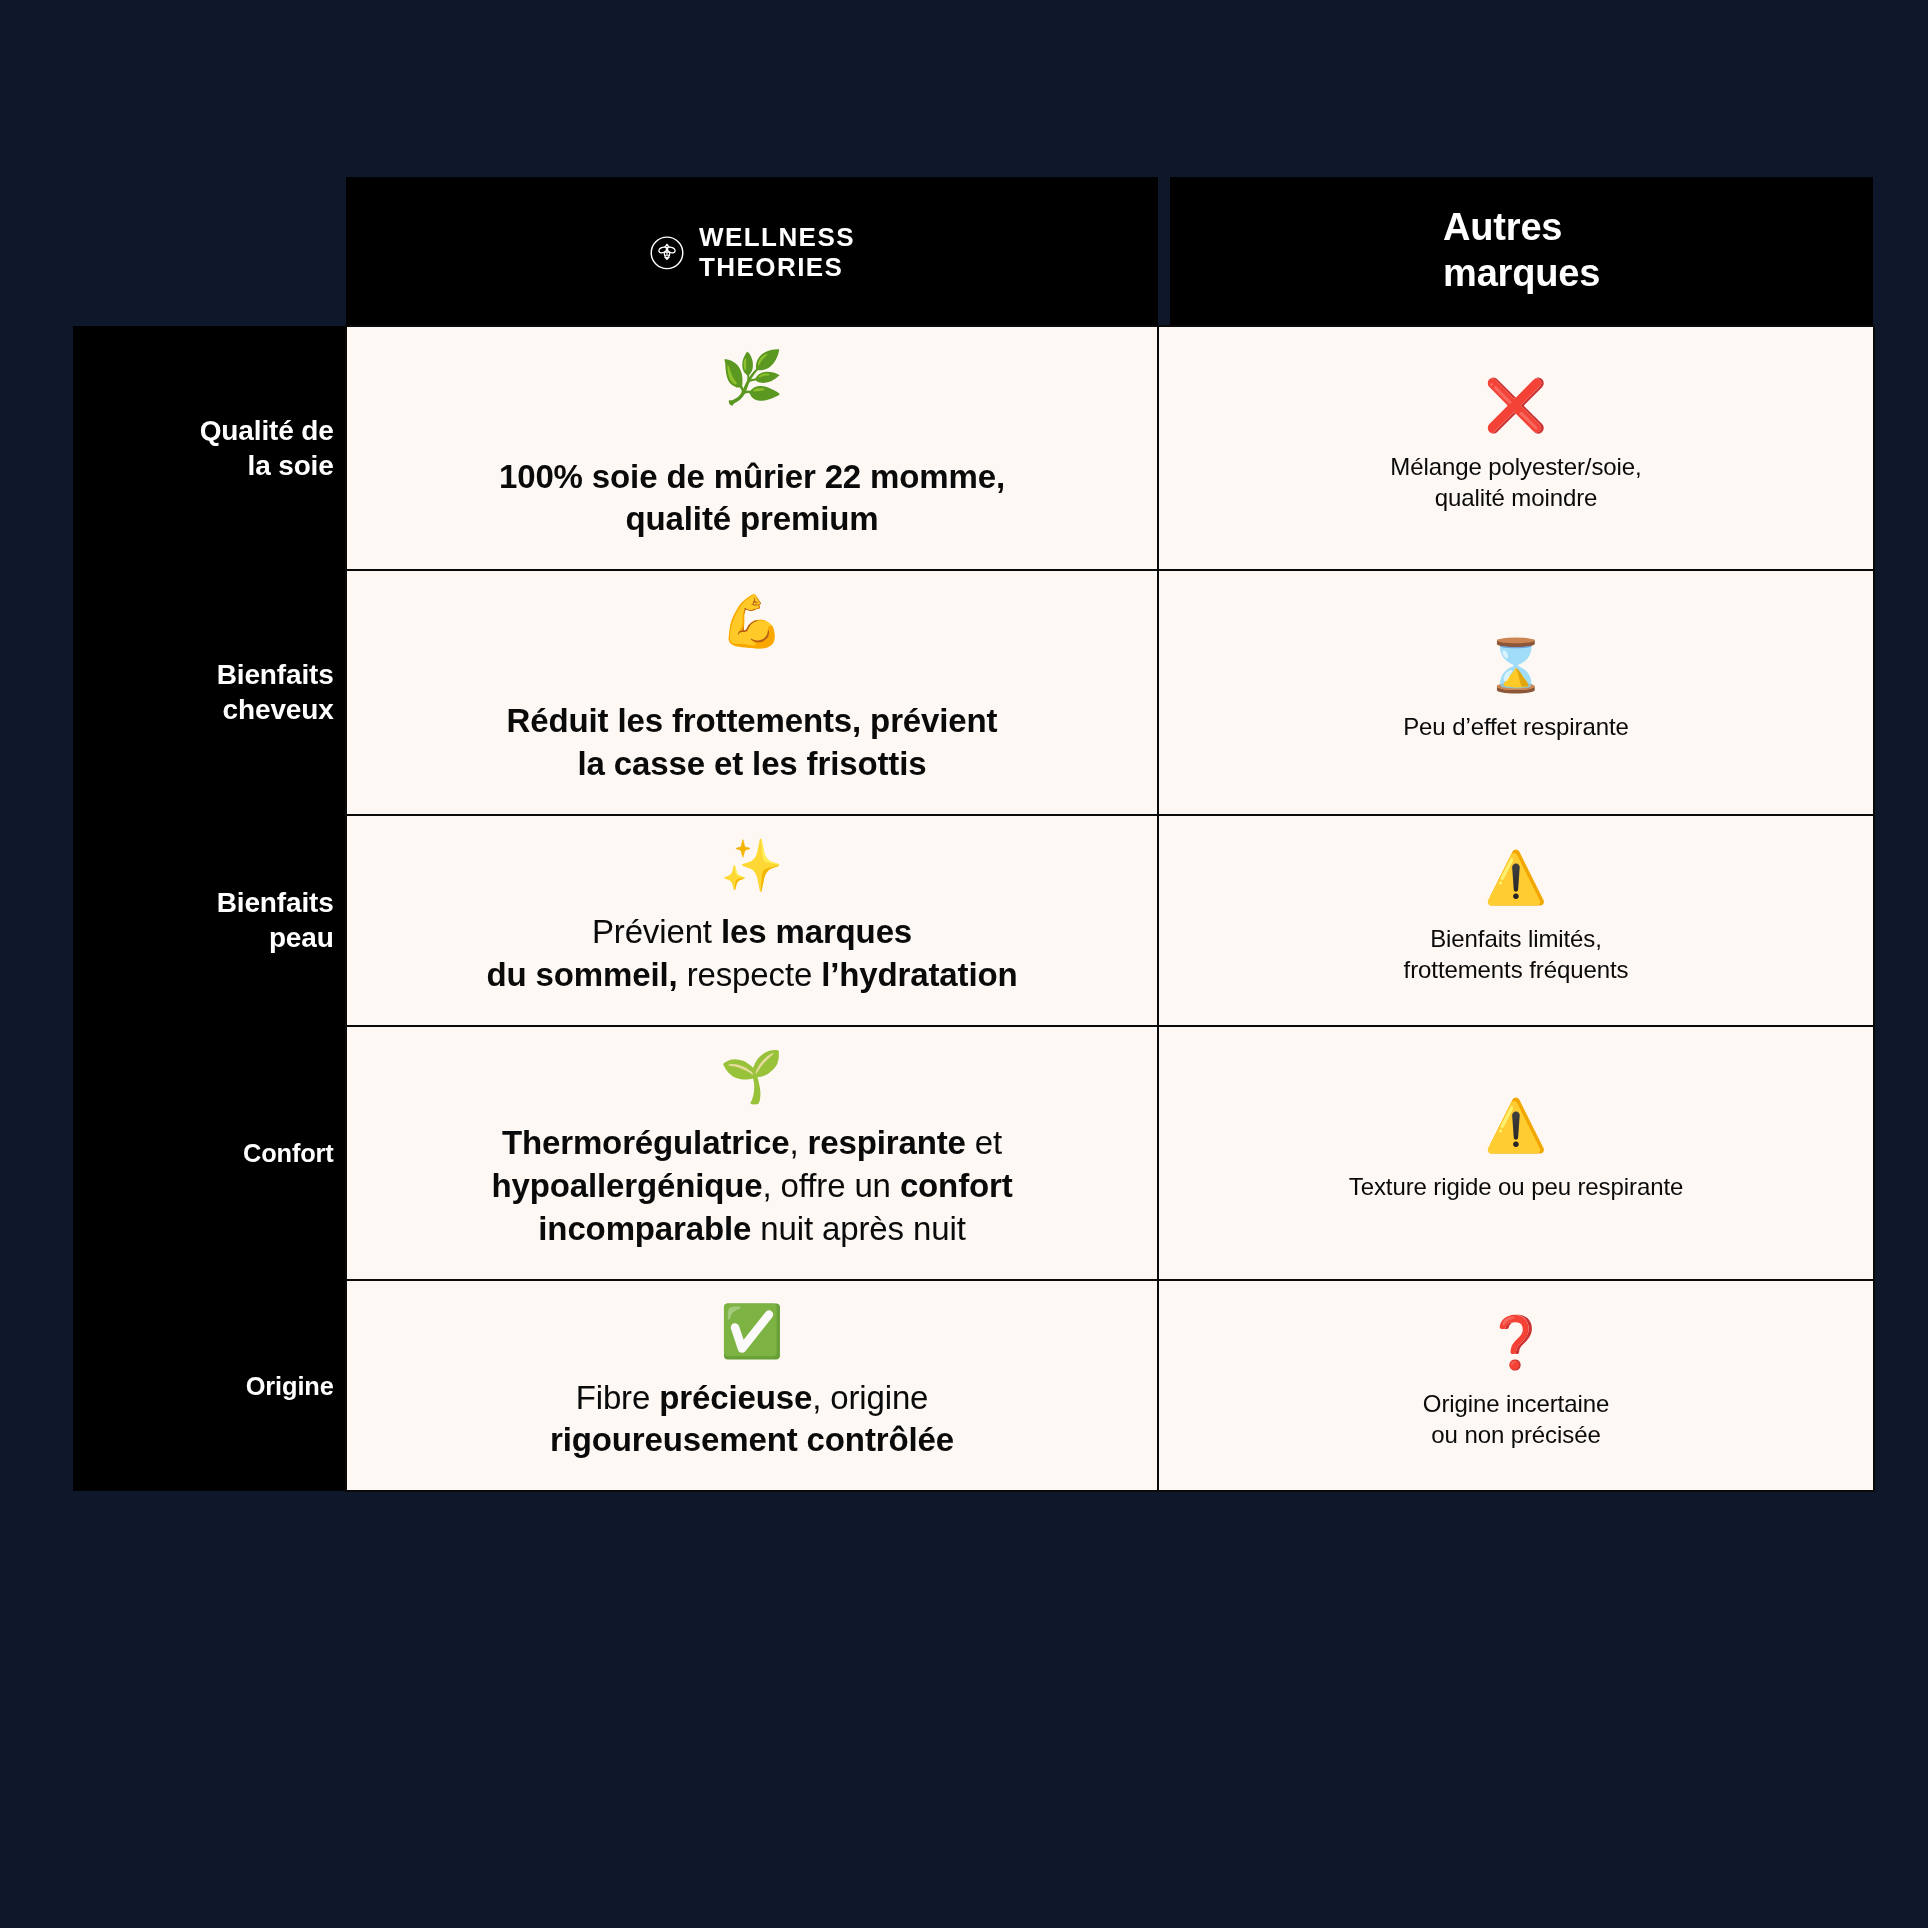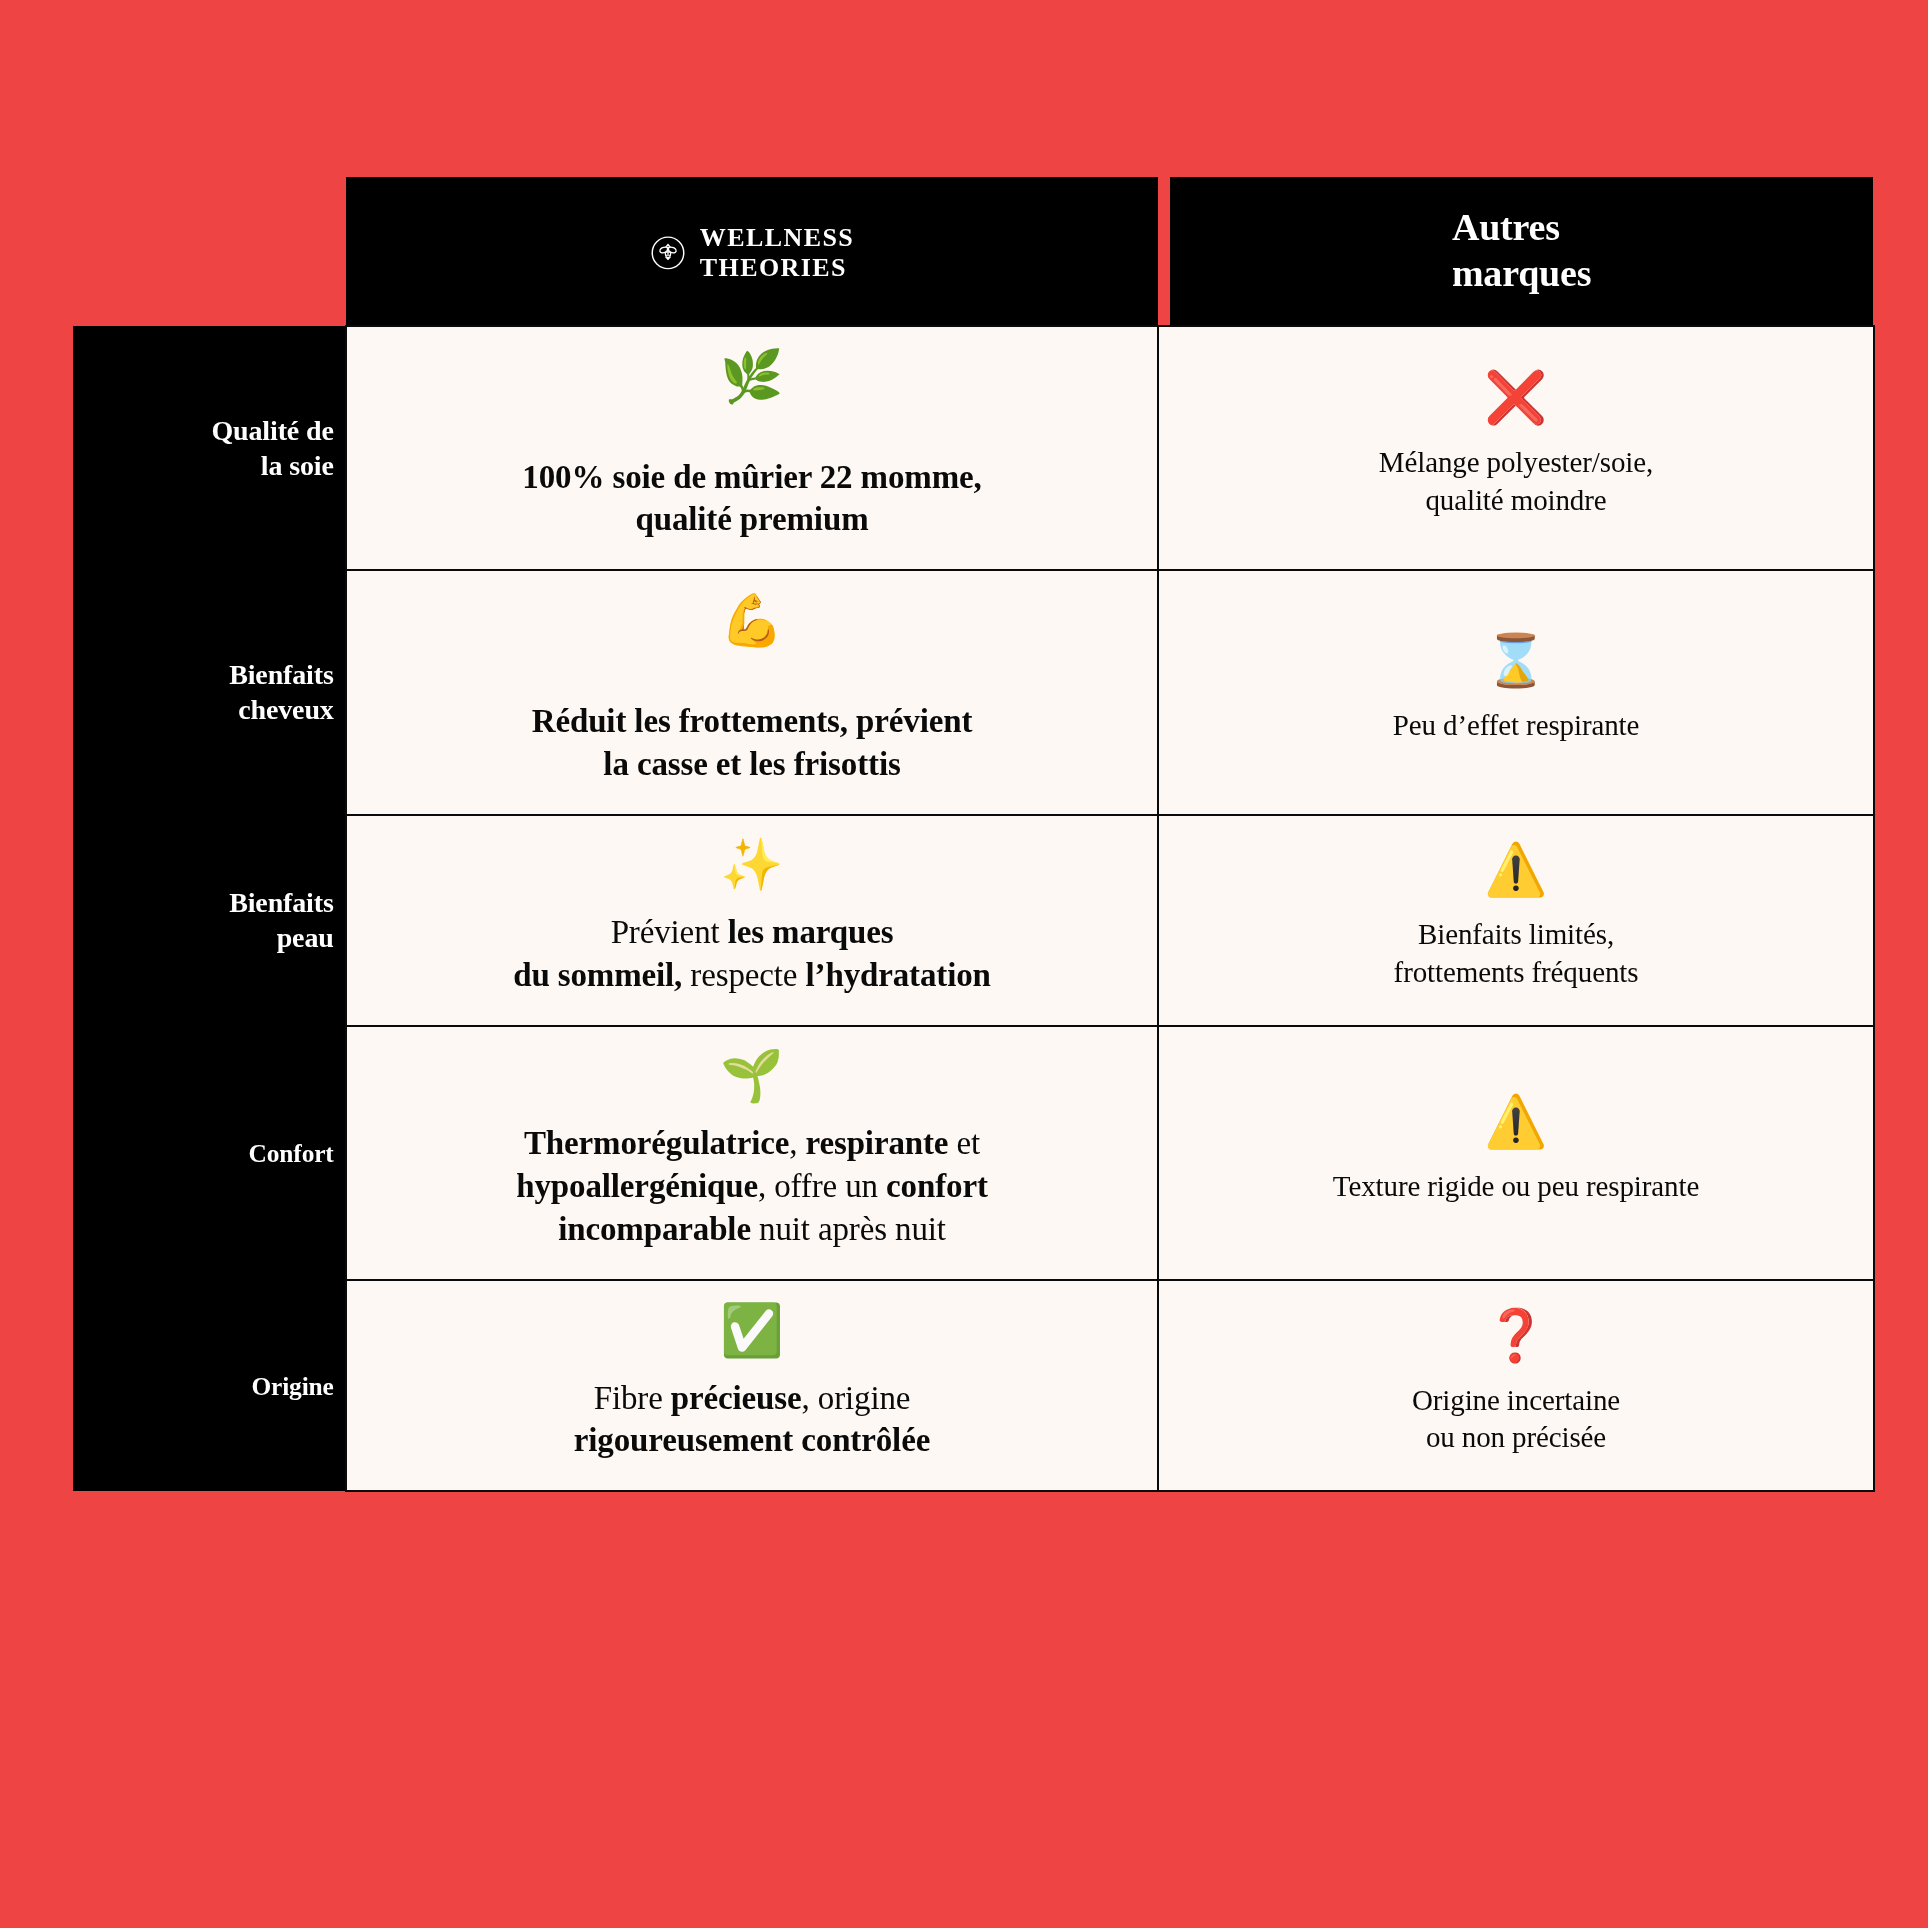"WELLNESS" #board { background: #ef4444 -> #0f172a; font-family: Liberation Serif, serif -> none }
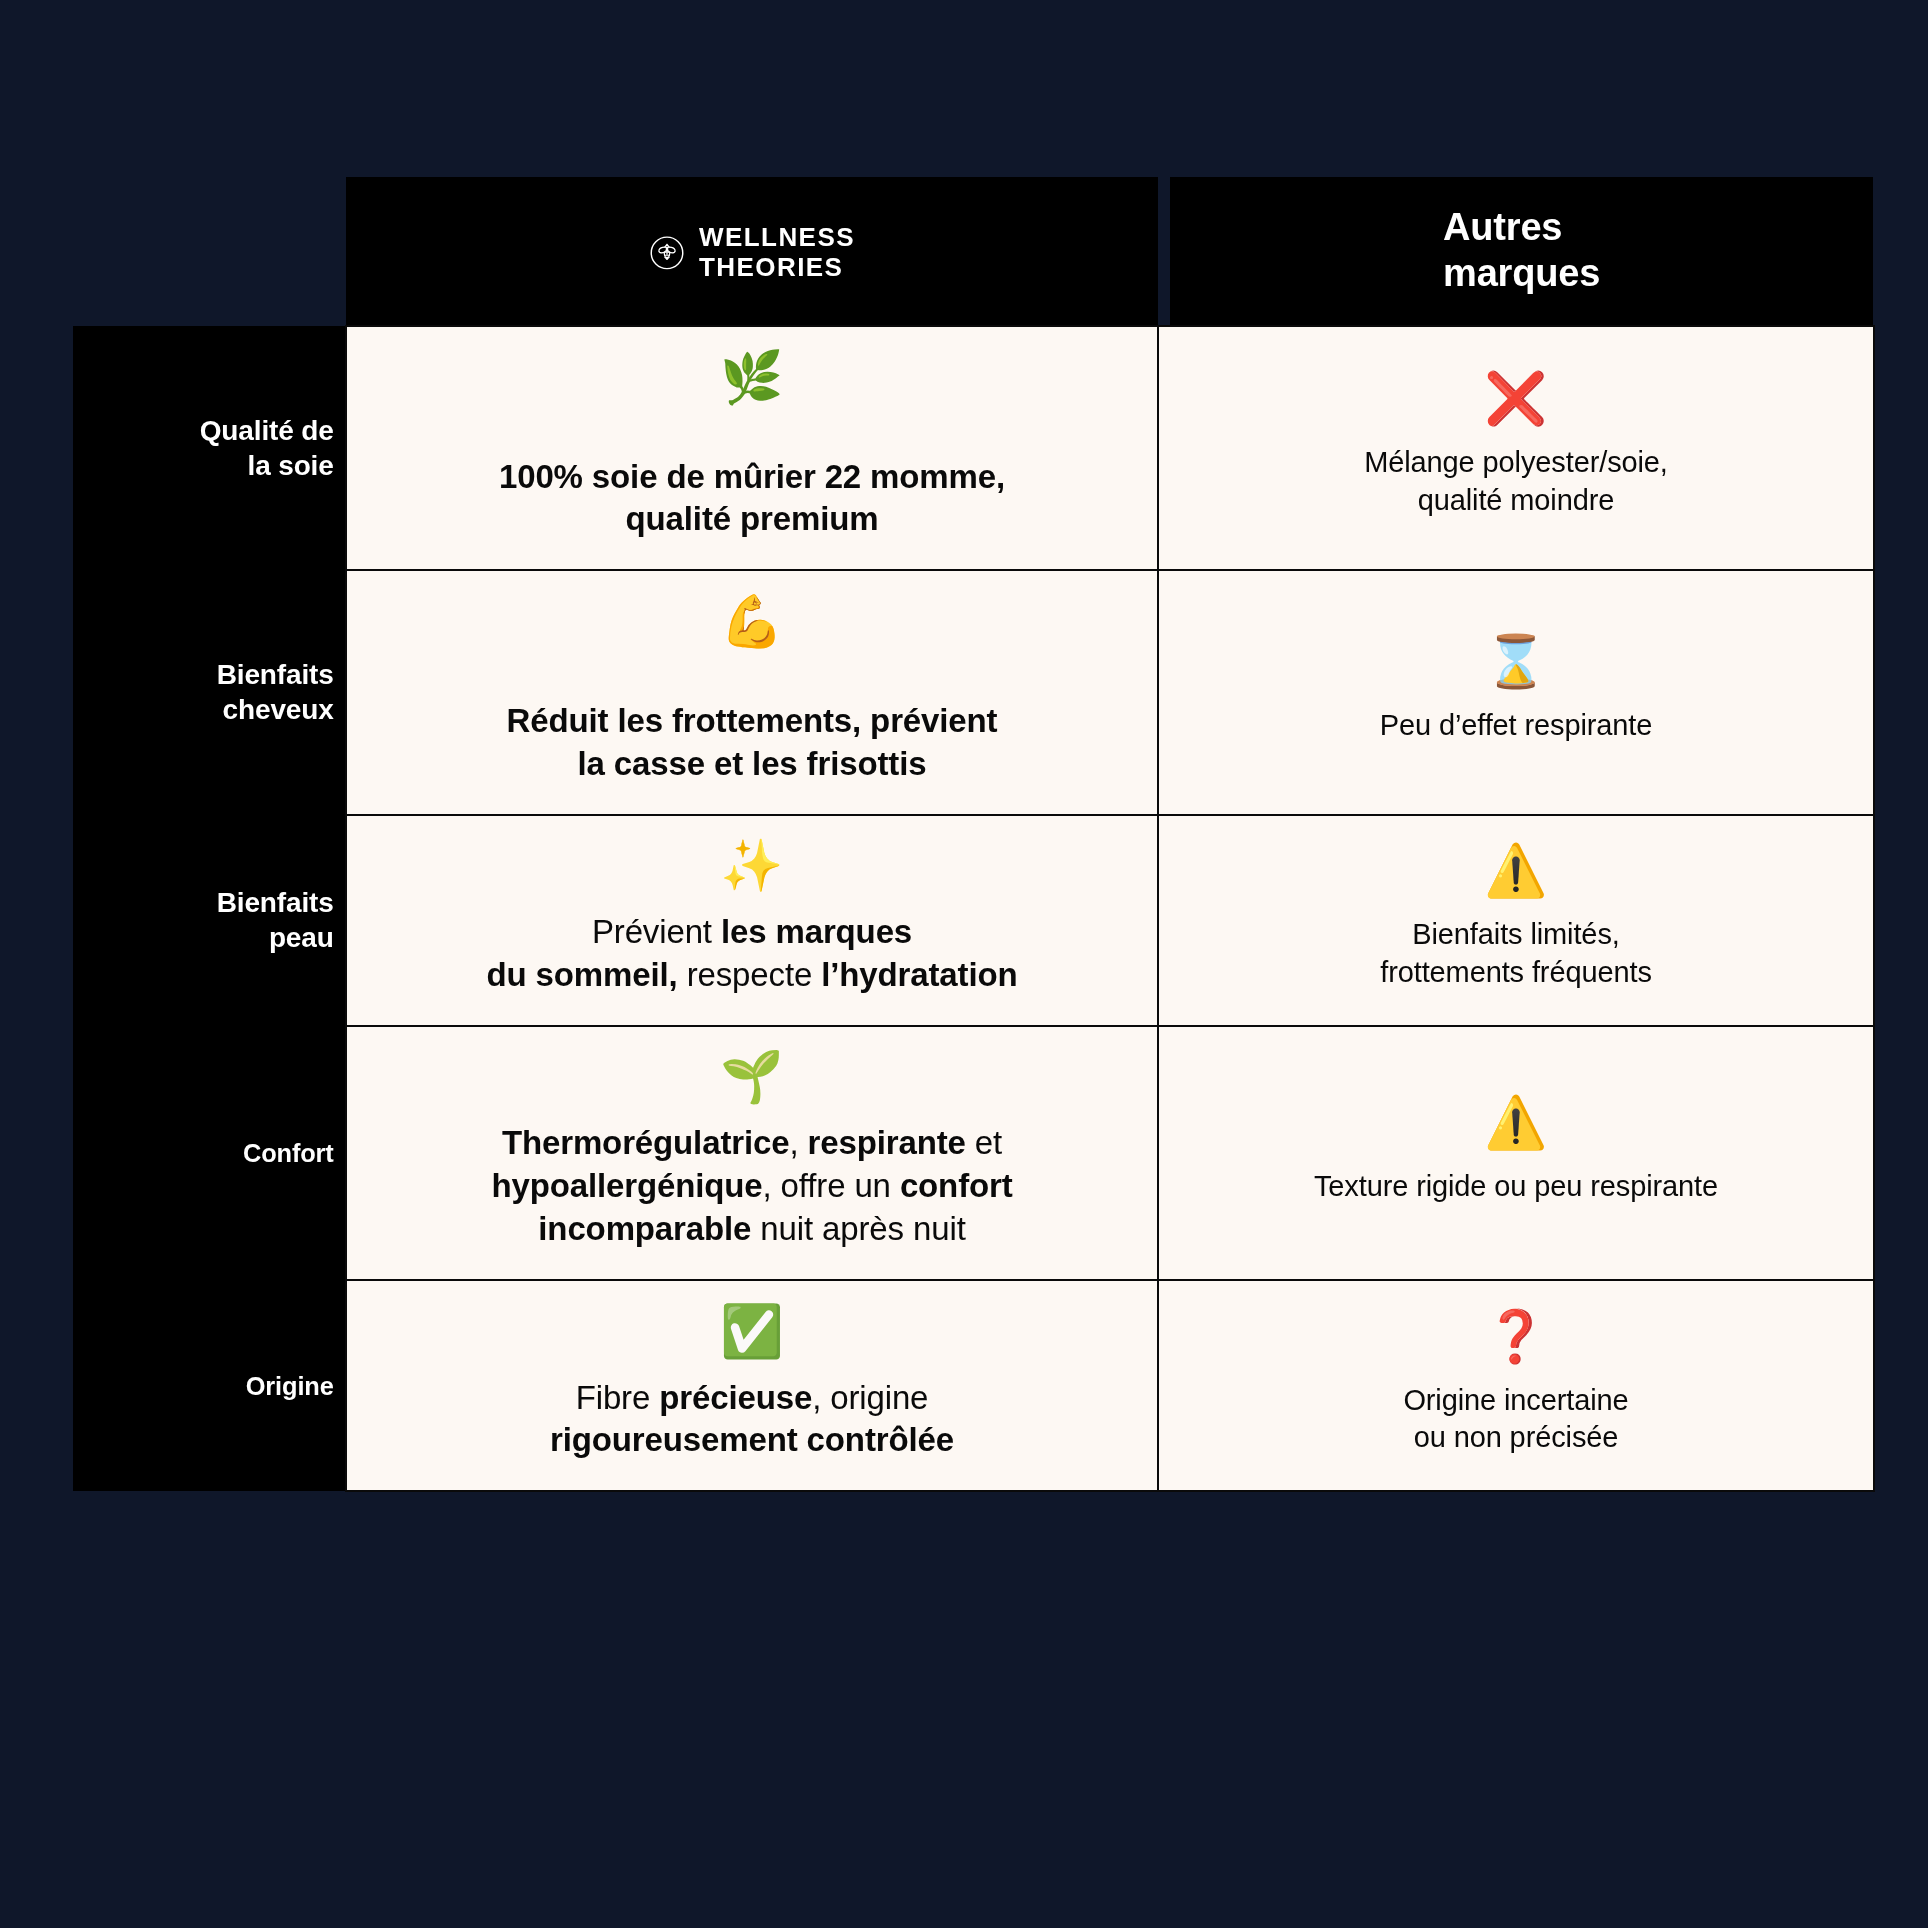"Mélange polyester/soie," .r-other .val-text { font-size: 29px -> 24px }
